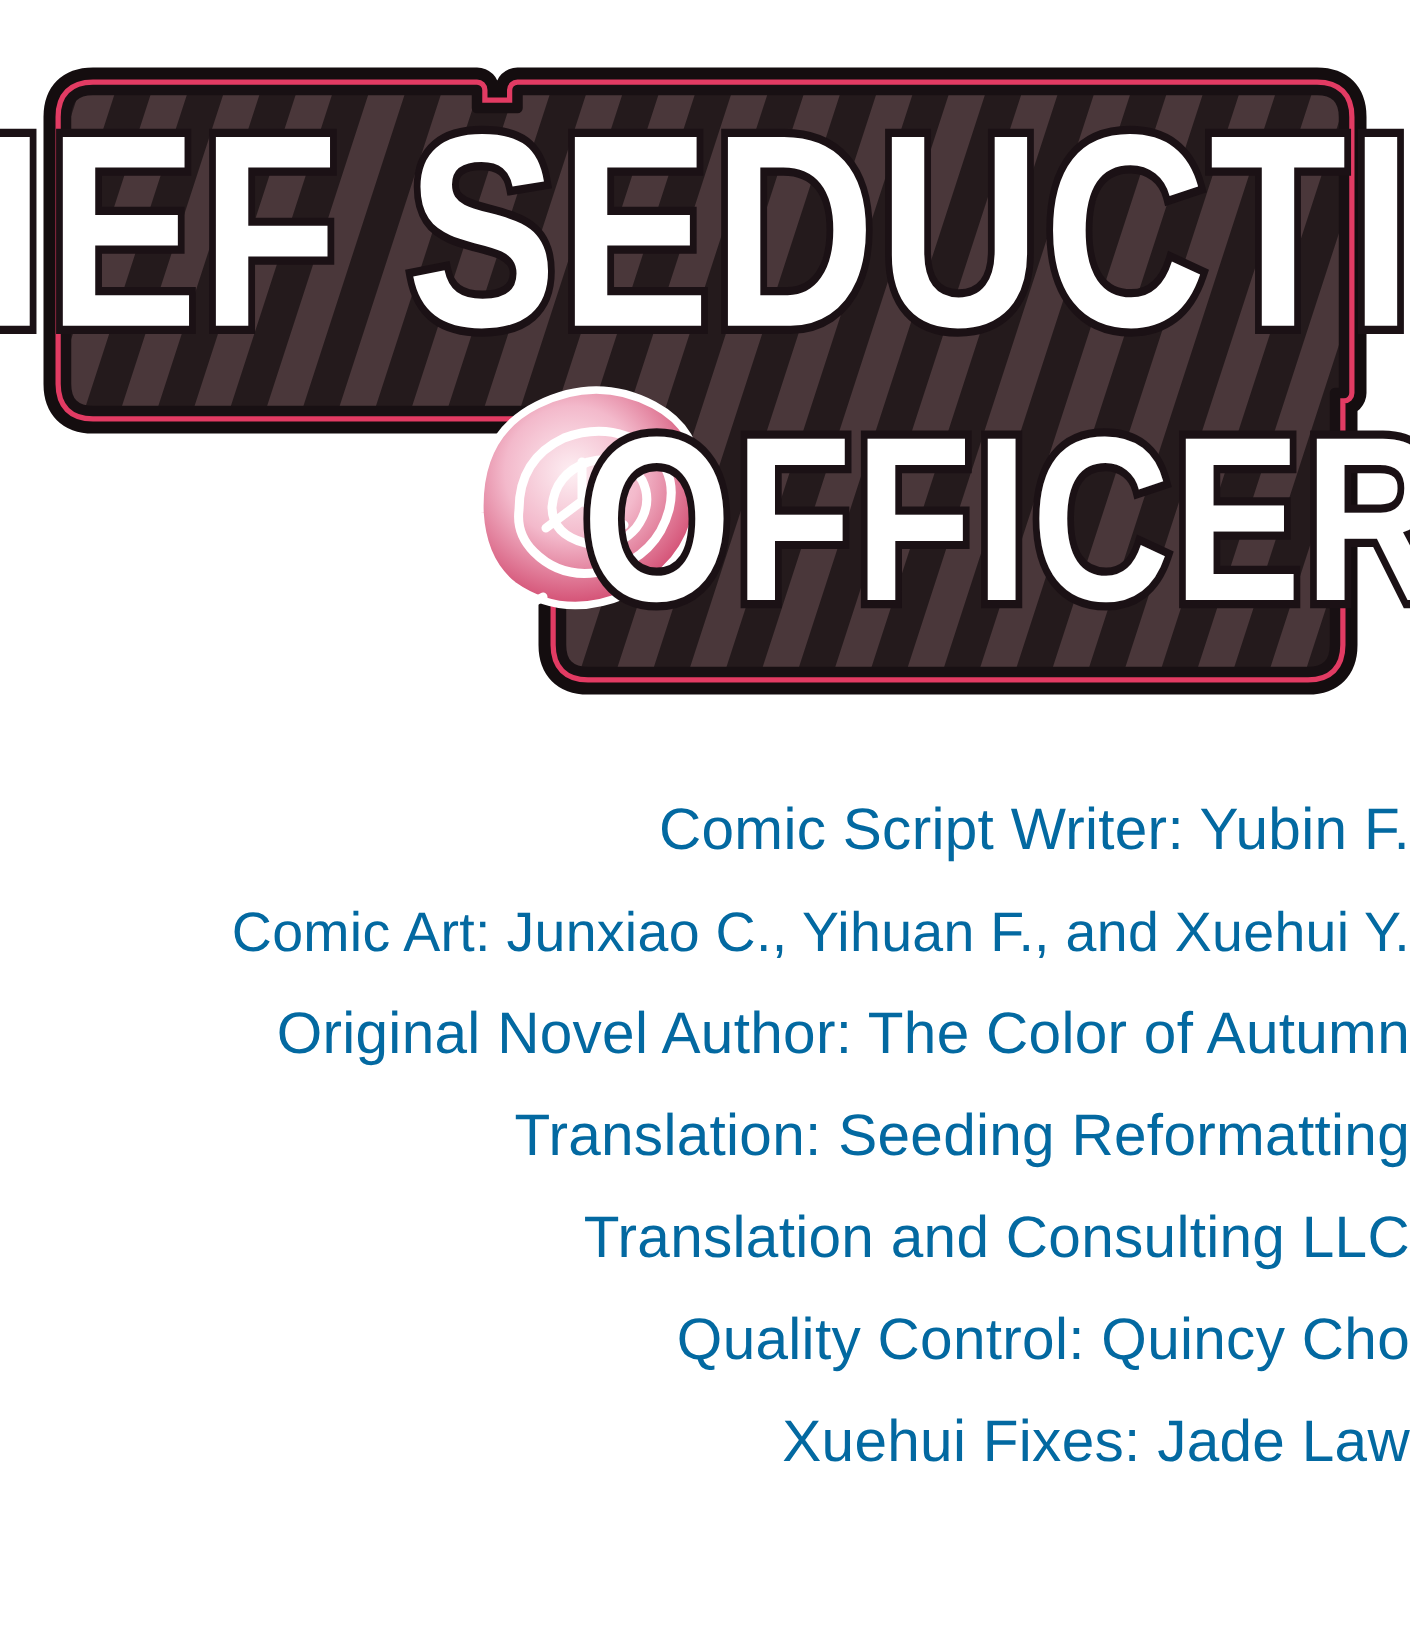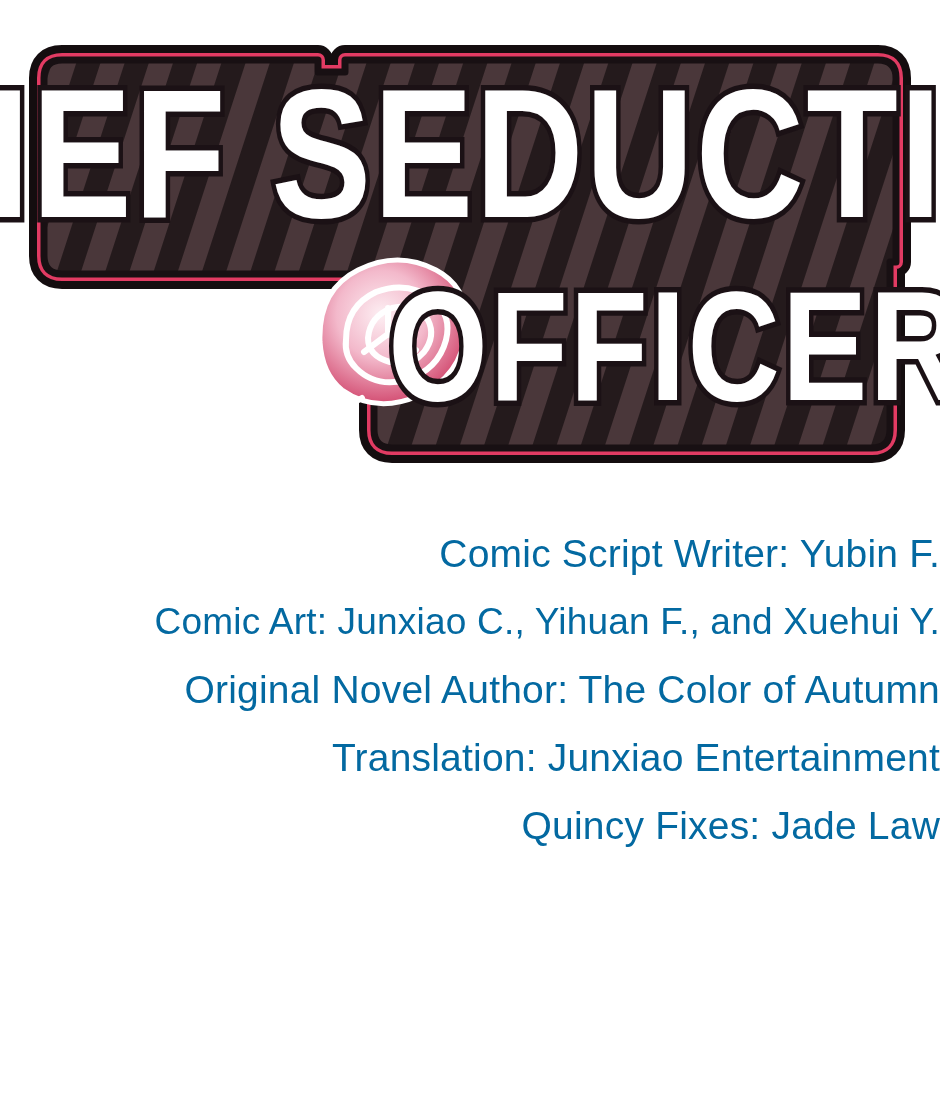"Translation: Junxiao Entertainment" div.credit-line { text: Junxiao Entertainment -> Seeding Reformatting }
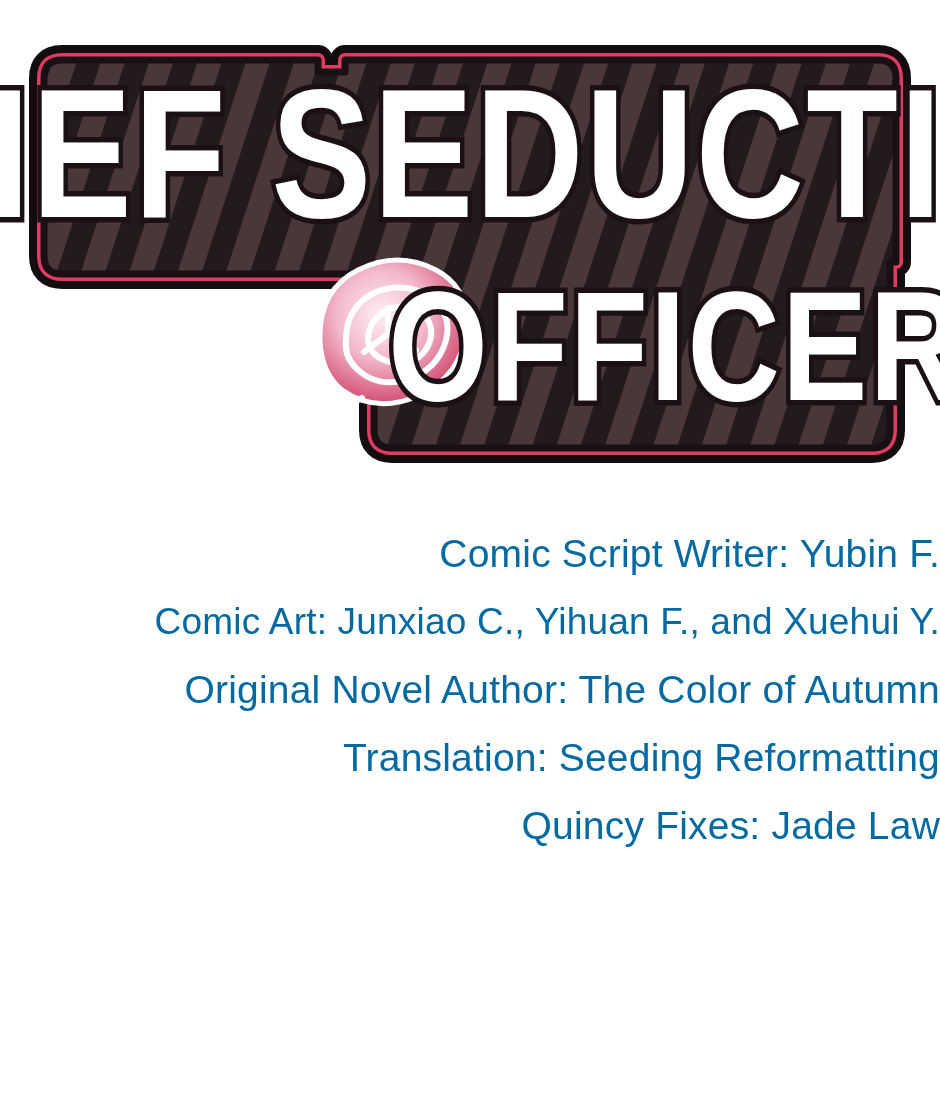"Translation and Consulting LLC" div.credit-line { html: none -> <div>Translation and Consulting LLC</div> }
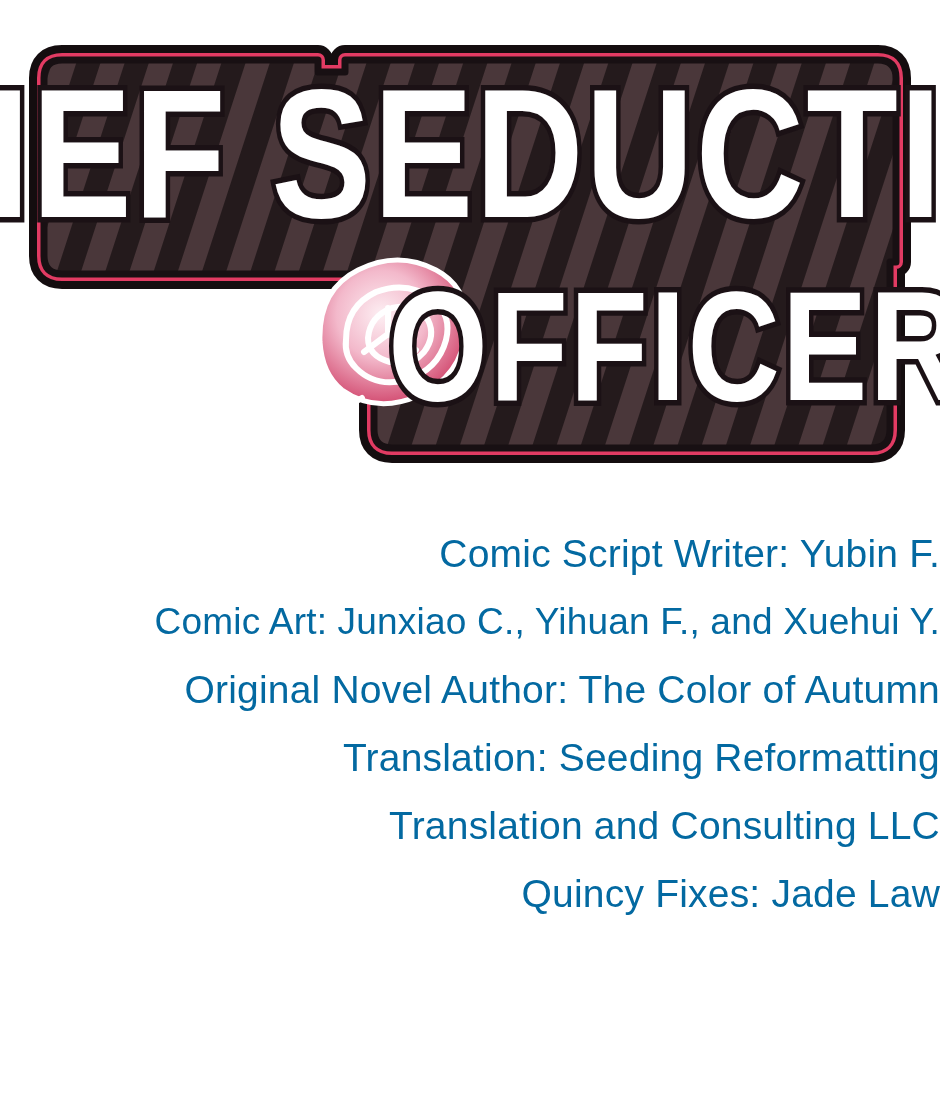"Quality Control: Quincy Cho" div.credit-line { html: none -> <div>Quality Control: Quincy Cho</div> }
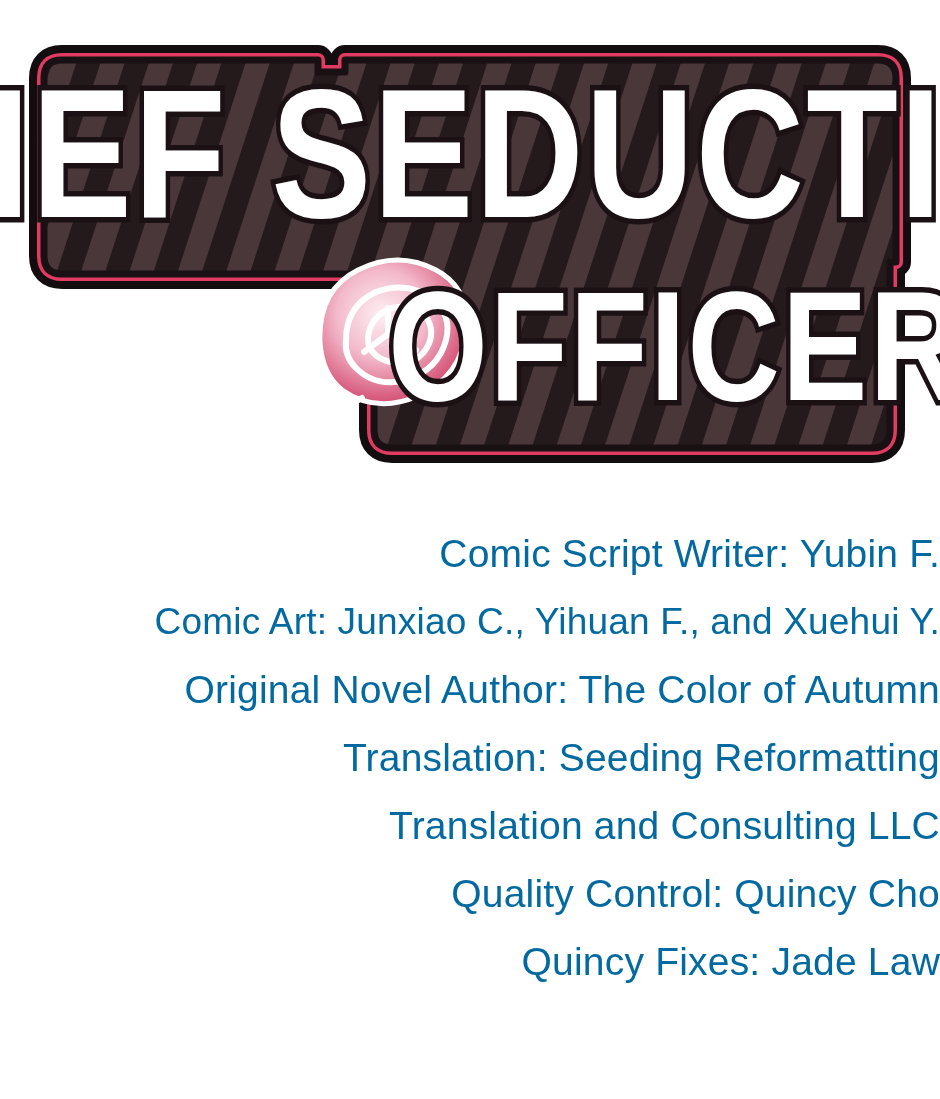"Quincy Fixes: Jade Law" div.credit-line { text: Quincy -> Xuehui }
